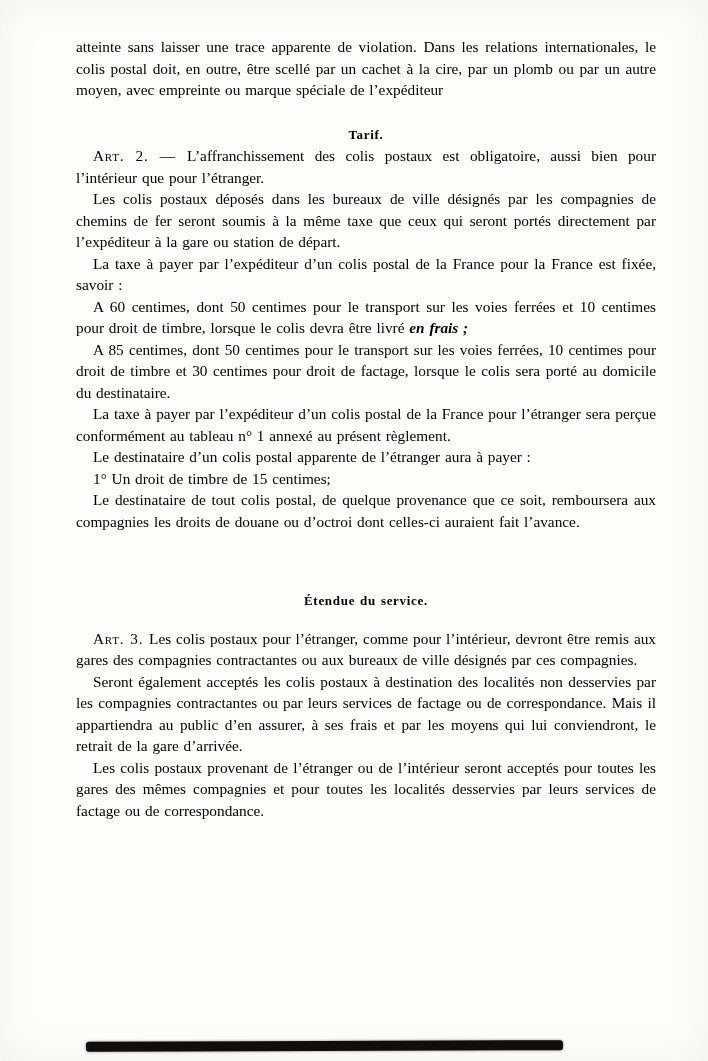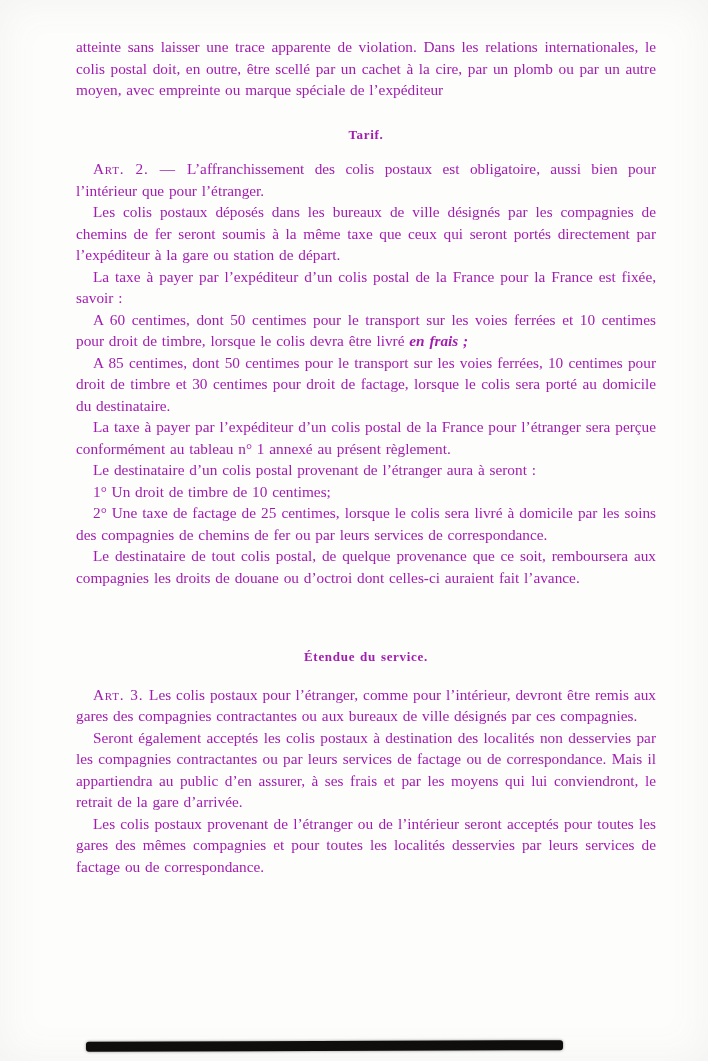"atteinte sans laisser une trace" .page { color: #a21caf -> #000000 }
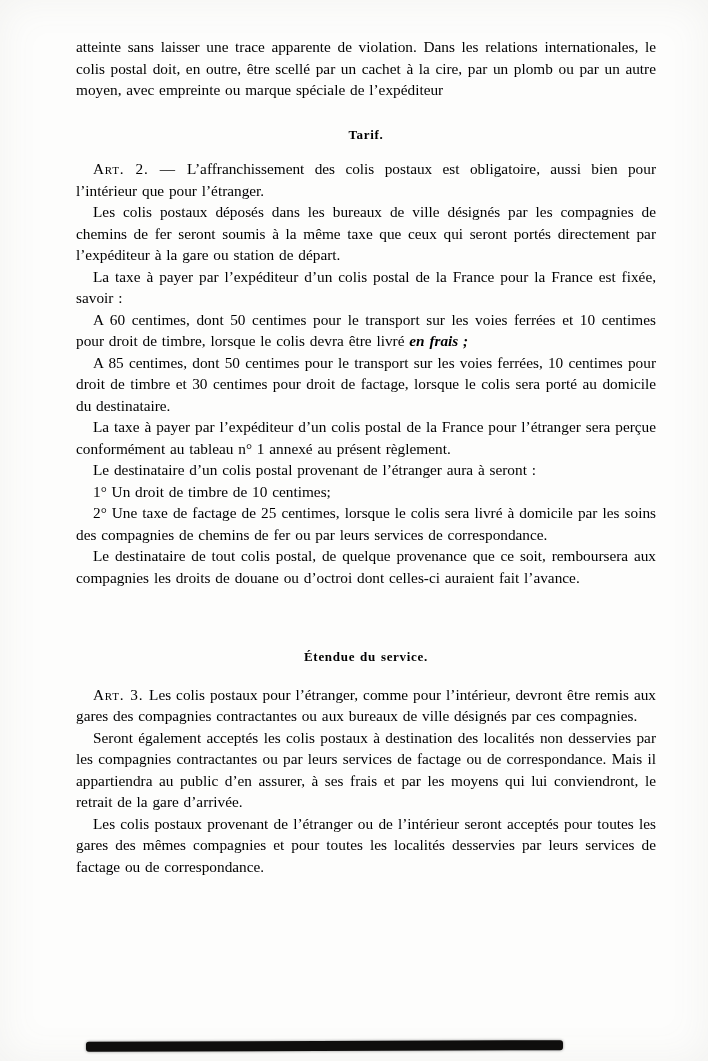"Tarif." h3.sec-heading.tarif { margin-bottom: 13px -> none }
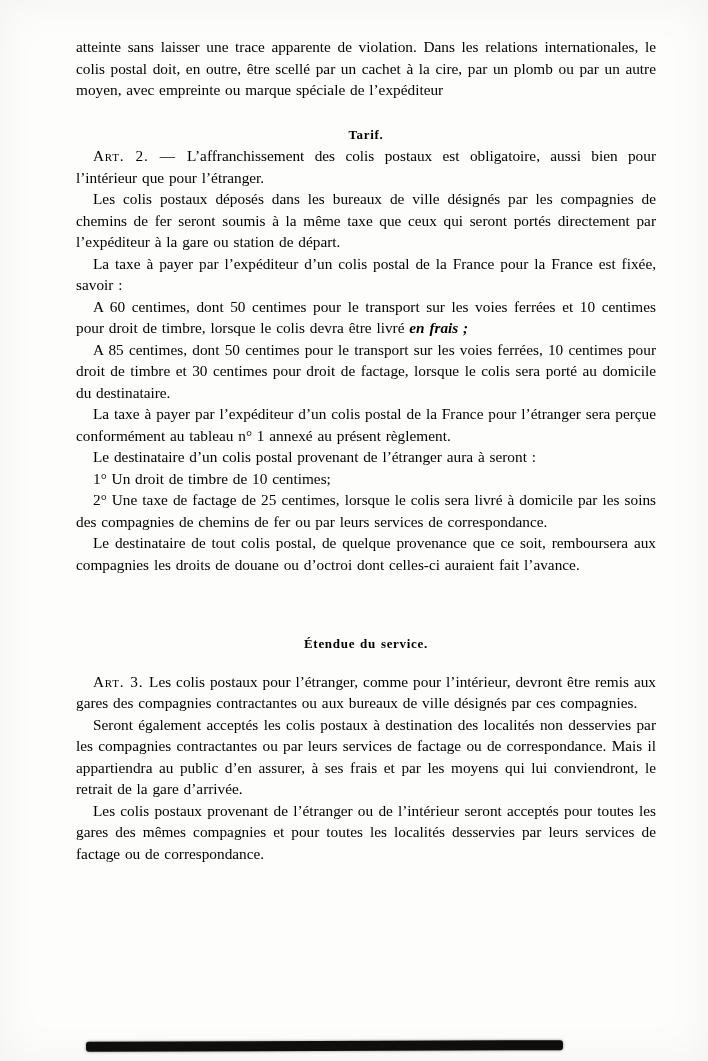"Le destinataire d’un colis postal" p.para { text: provenant de l’étranger aura à seront -> apparente de l’étranger aura à payer }
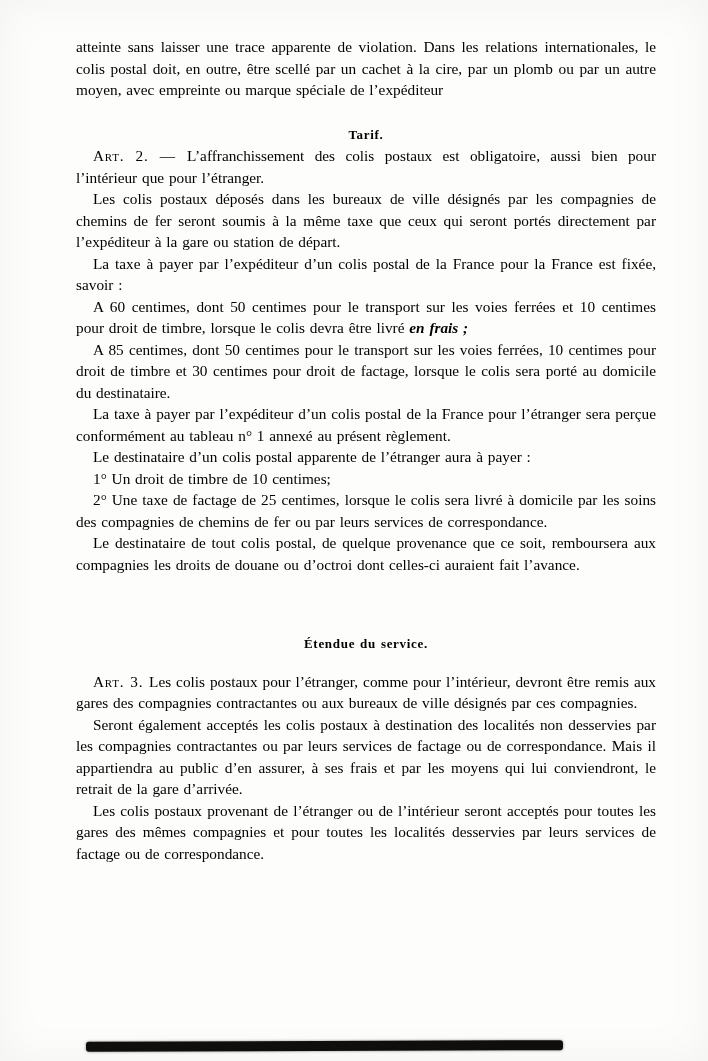"1° Un droit de timbre" p.para { text: 10 -> 15 }
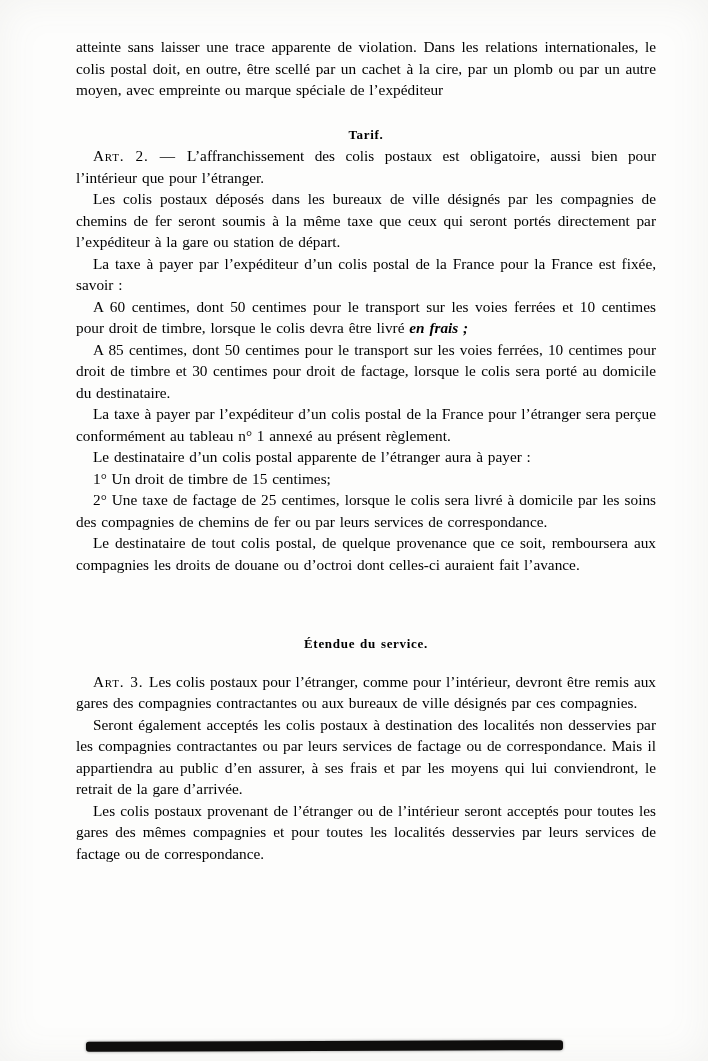"2° Une taxe de factage" p.para { html: <p>2° Une taxe de factage de 25 centimes, lorsque le colis sera livré à domicile par les soins des compagnies de chemins de fer ou par leurs services de correspondance.</p> -> none }
